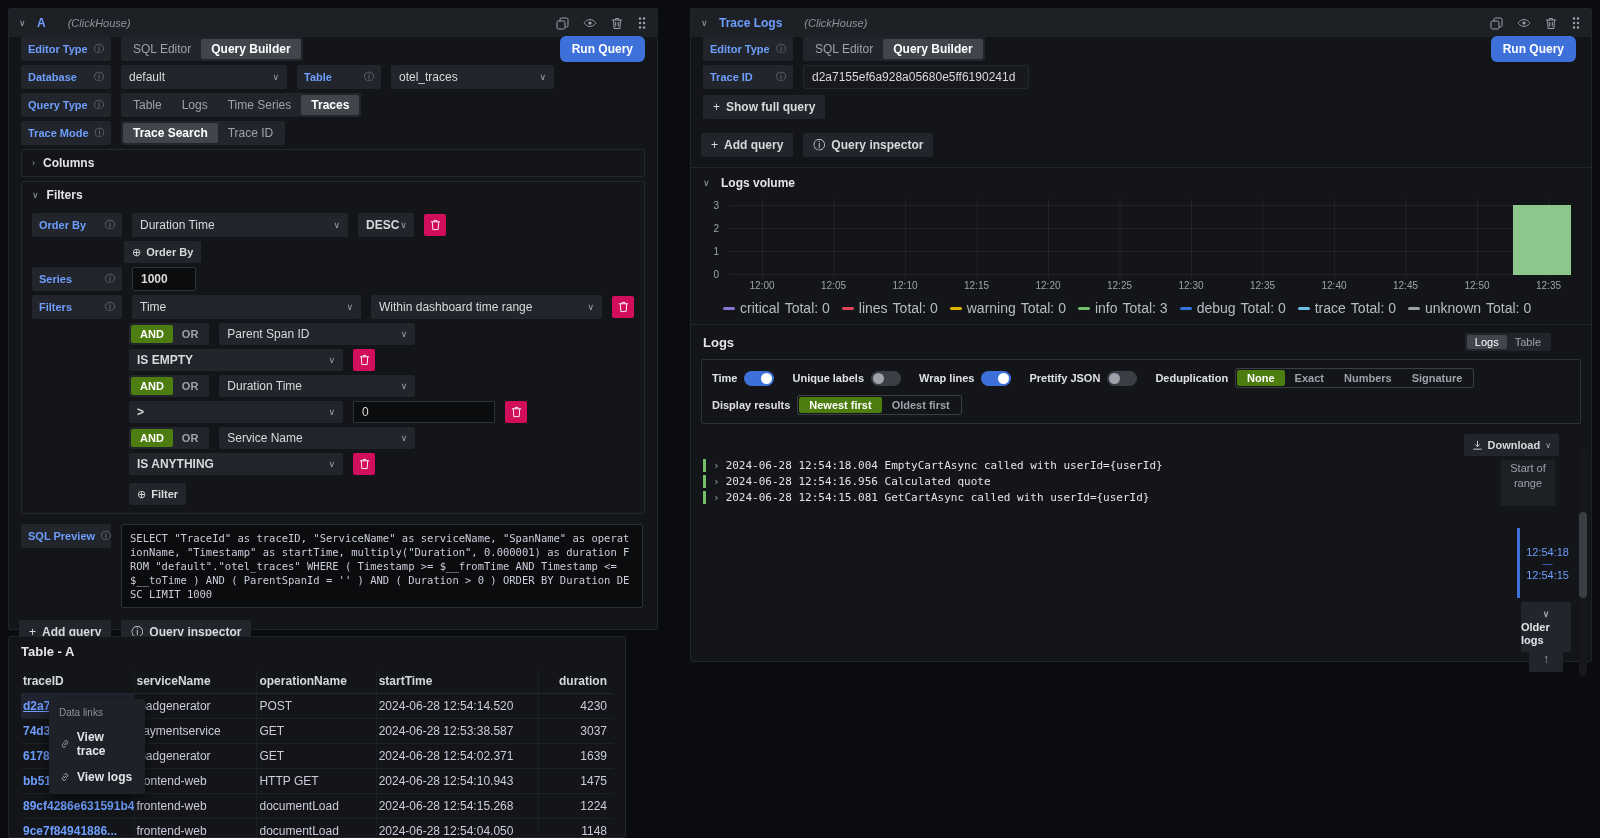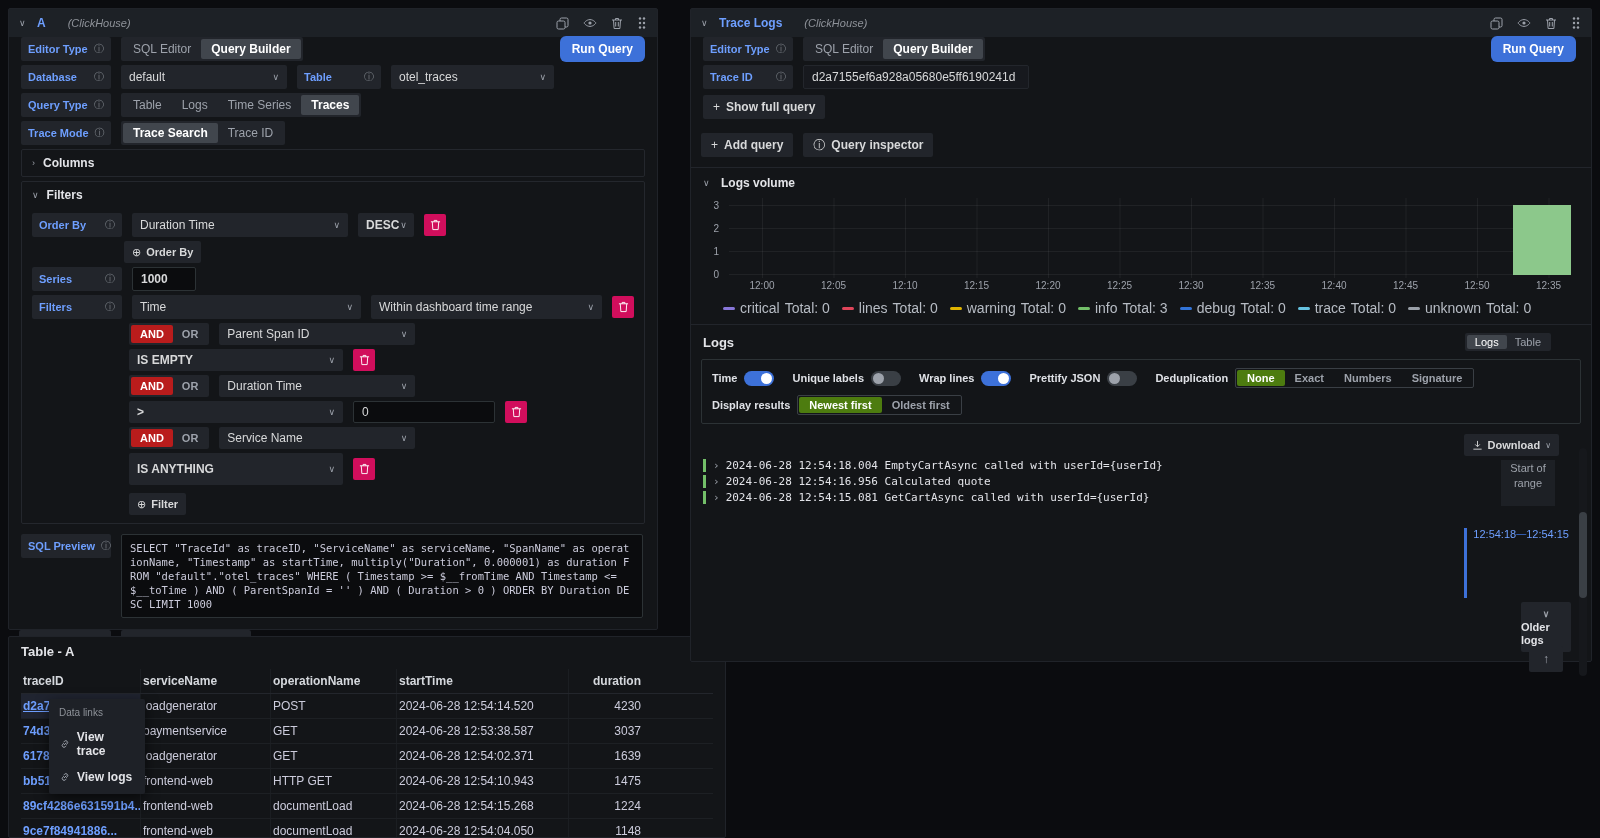"AND" .andor .opt.active { background: #b91c1c -> #4d7c0f }
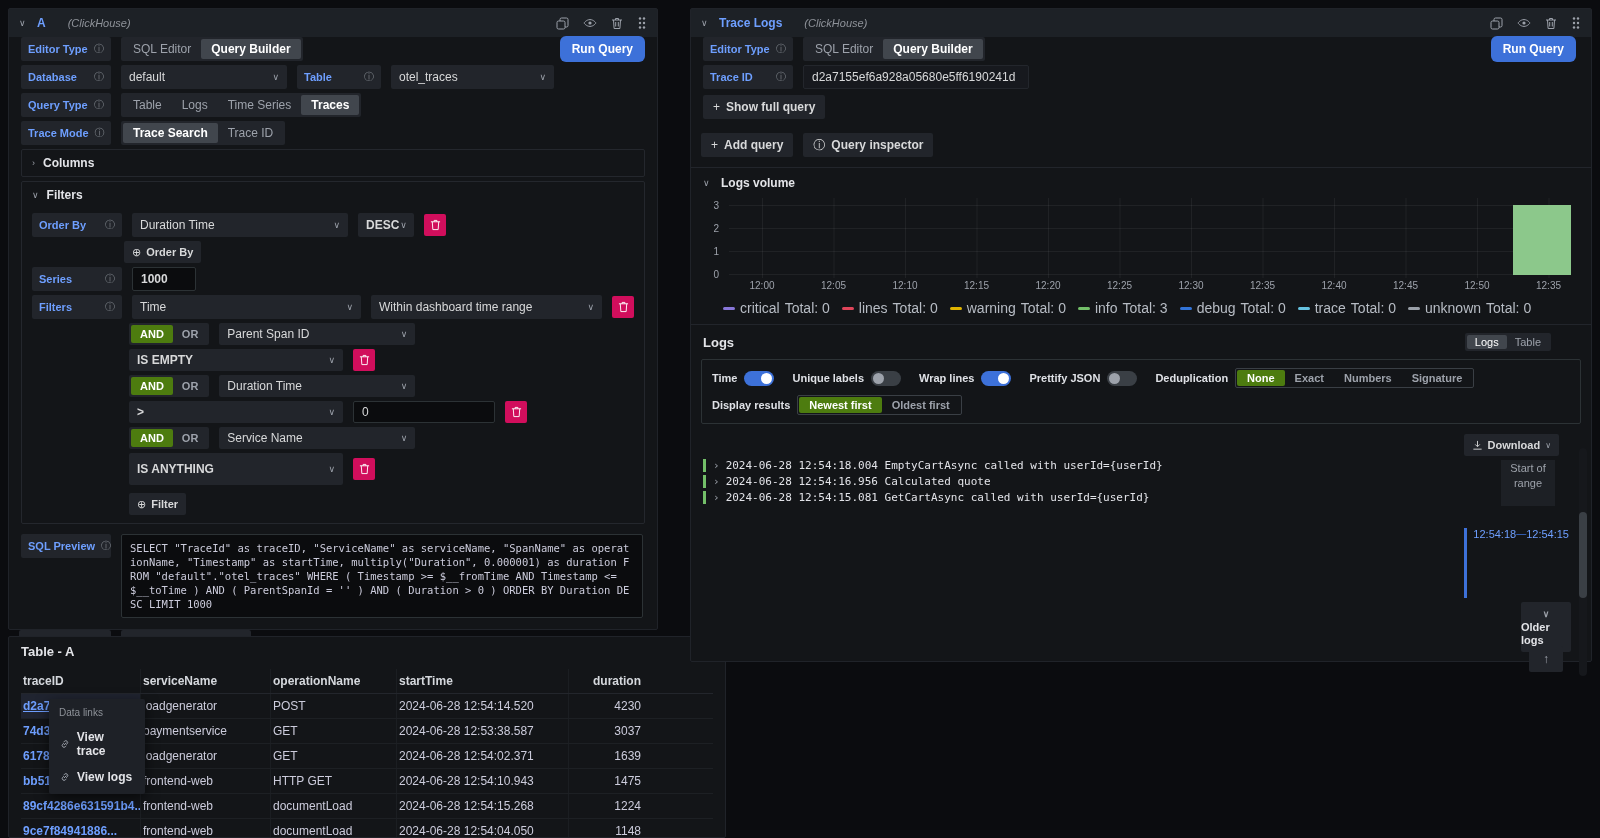"IS ANYTHING" div.select { height: 32px -> 22px }
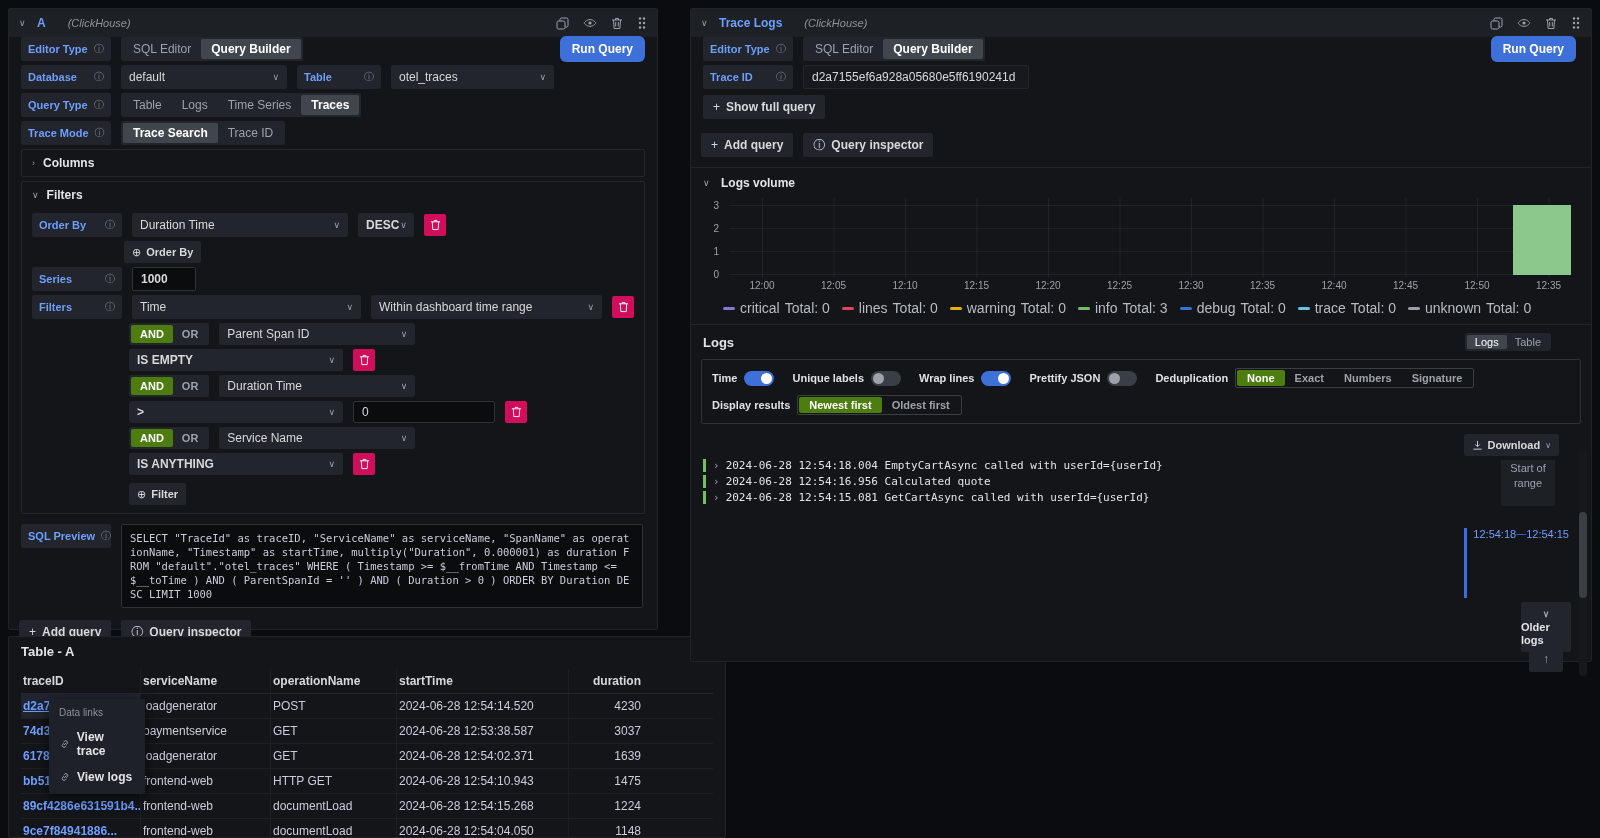"12:54:18" .tmark .times { flex-direction: row -> column }
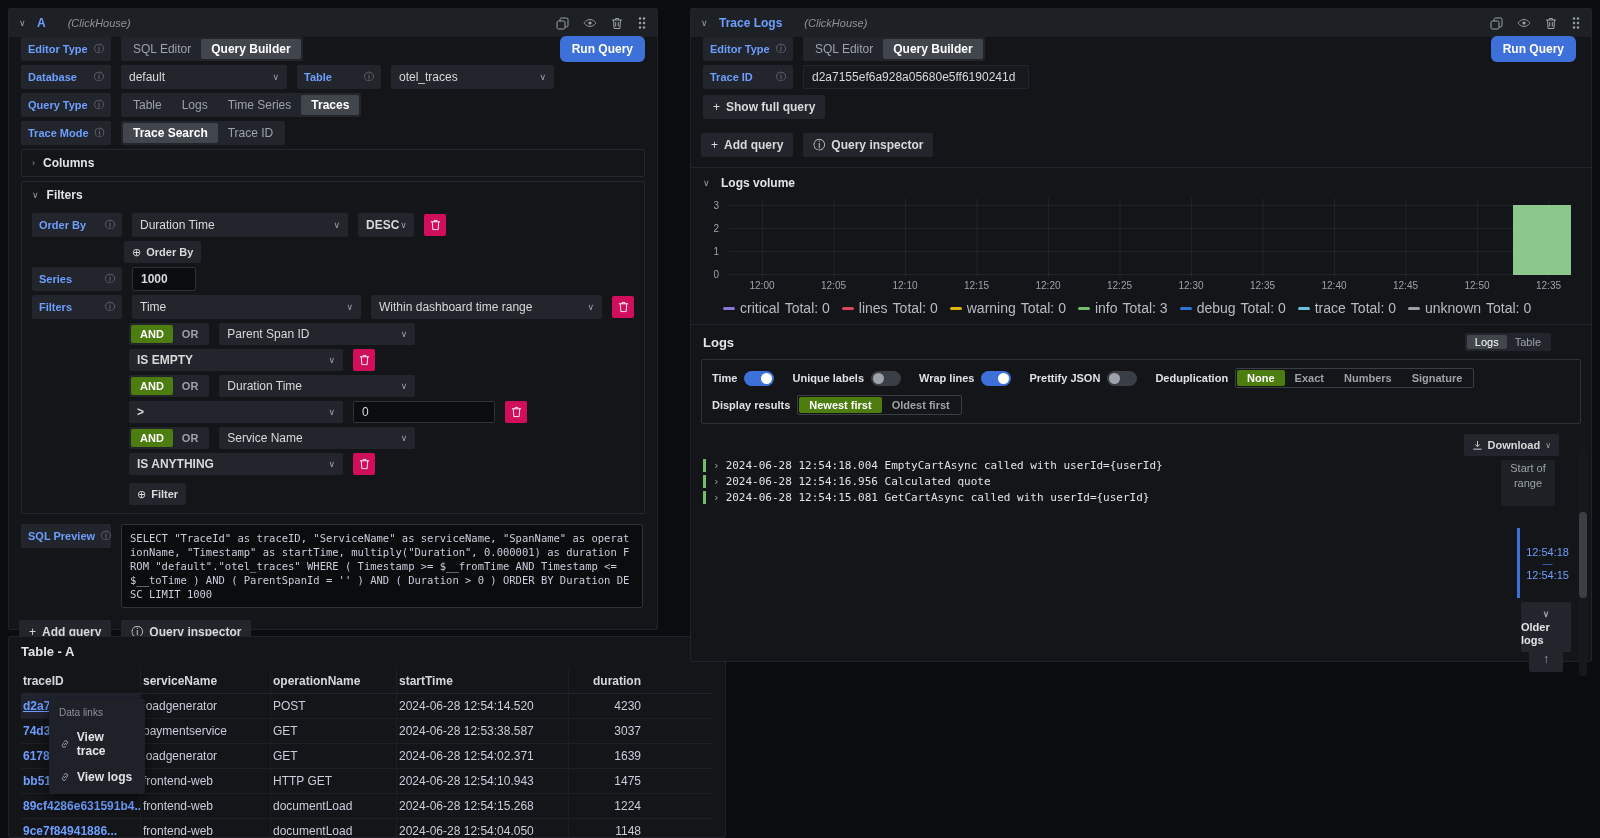"Table - A" div.panel { width: 718px -> 618px }
